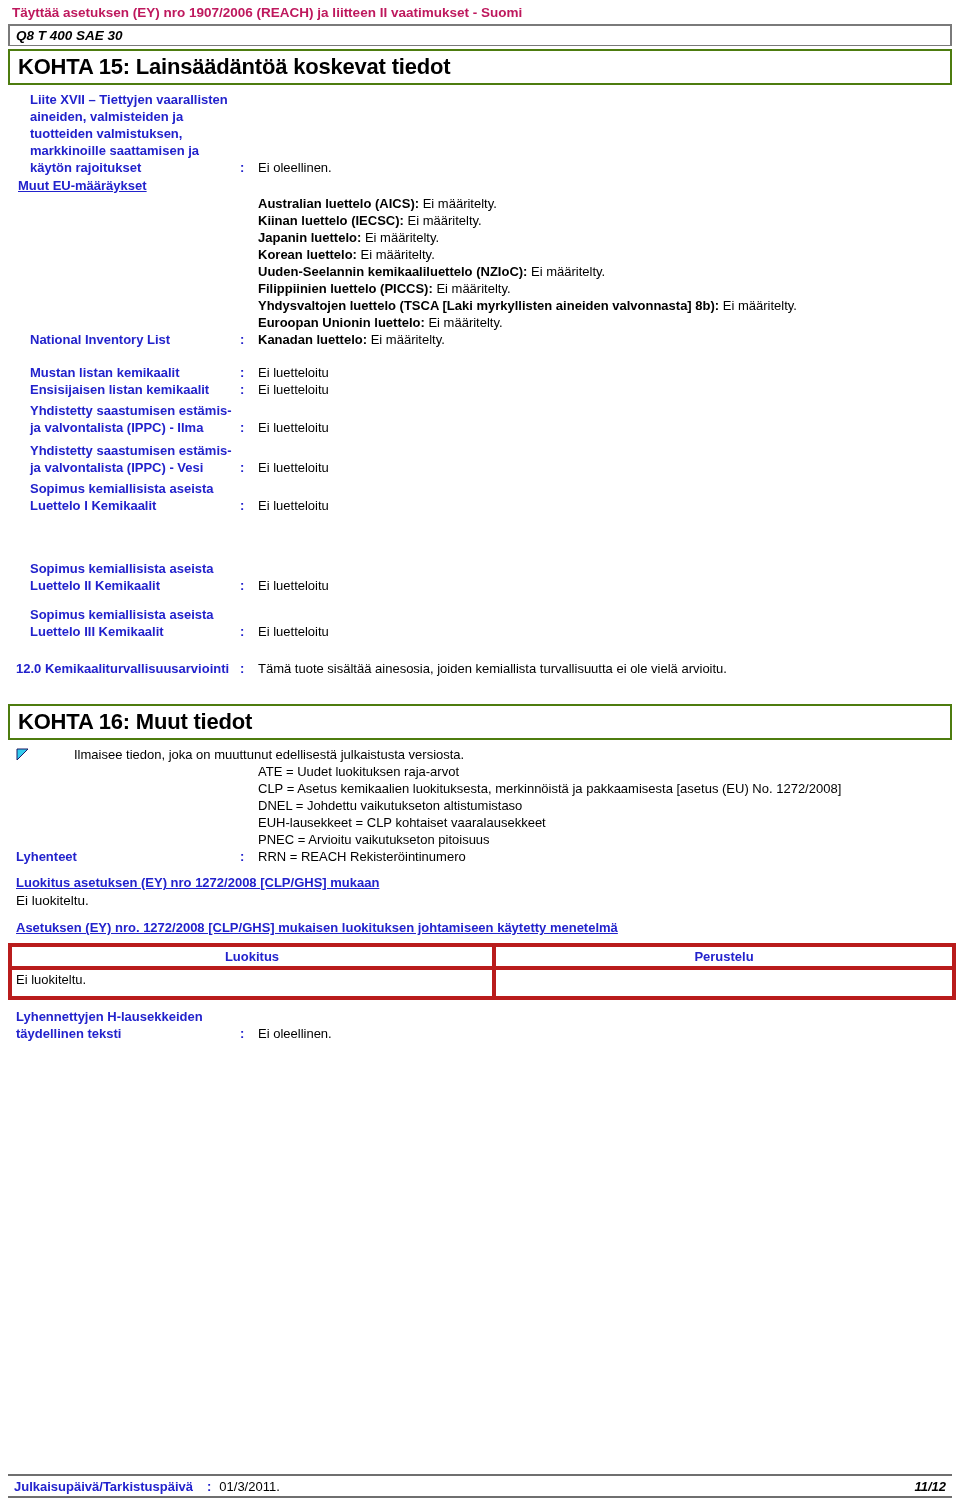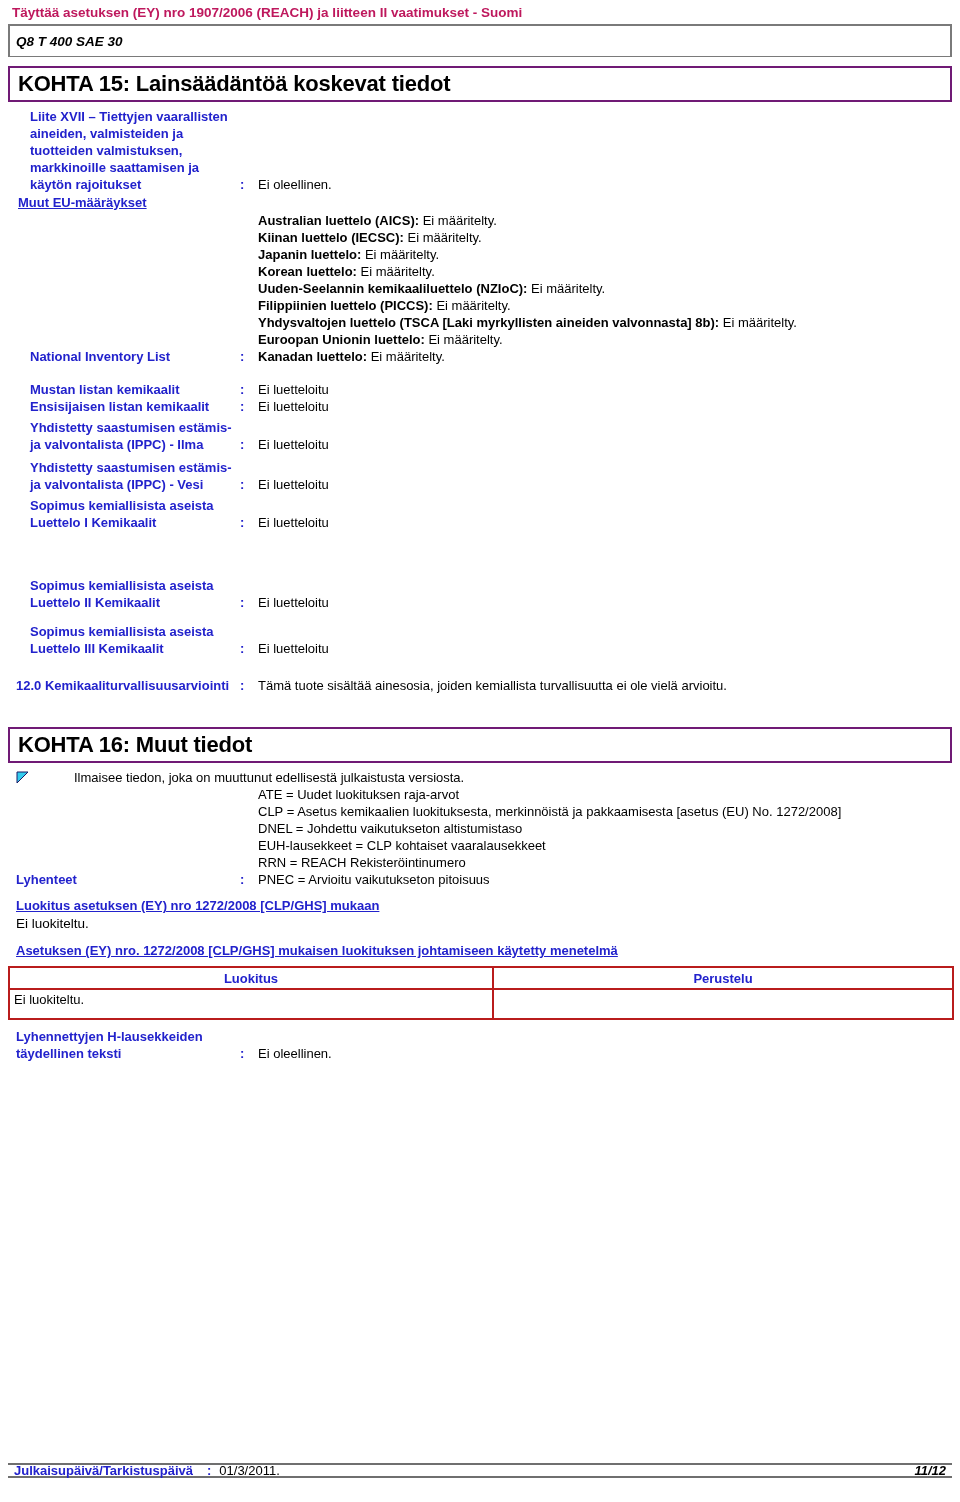"Q8 T 400 SAE 30" .prodbox { height: 33px -> 22px }
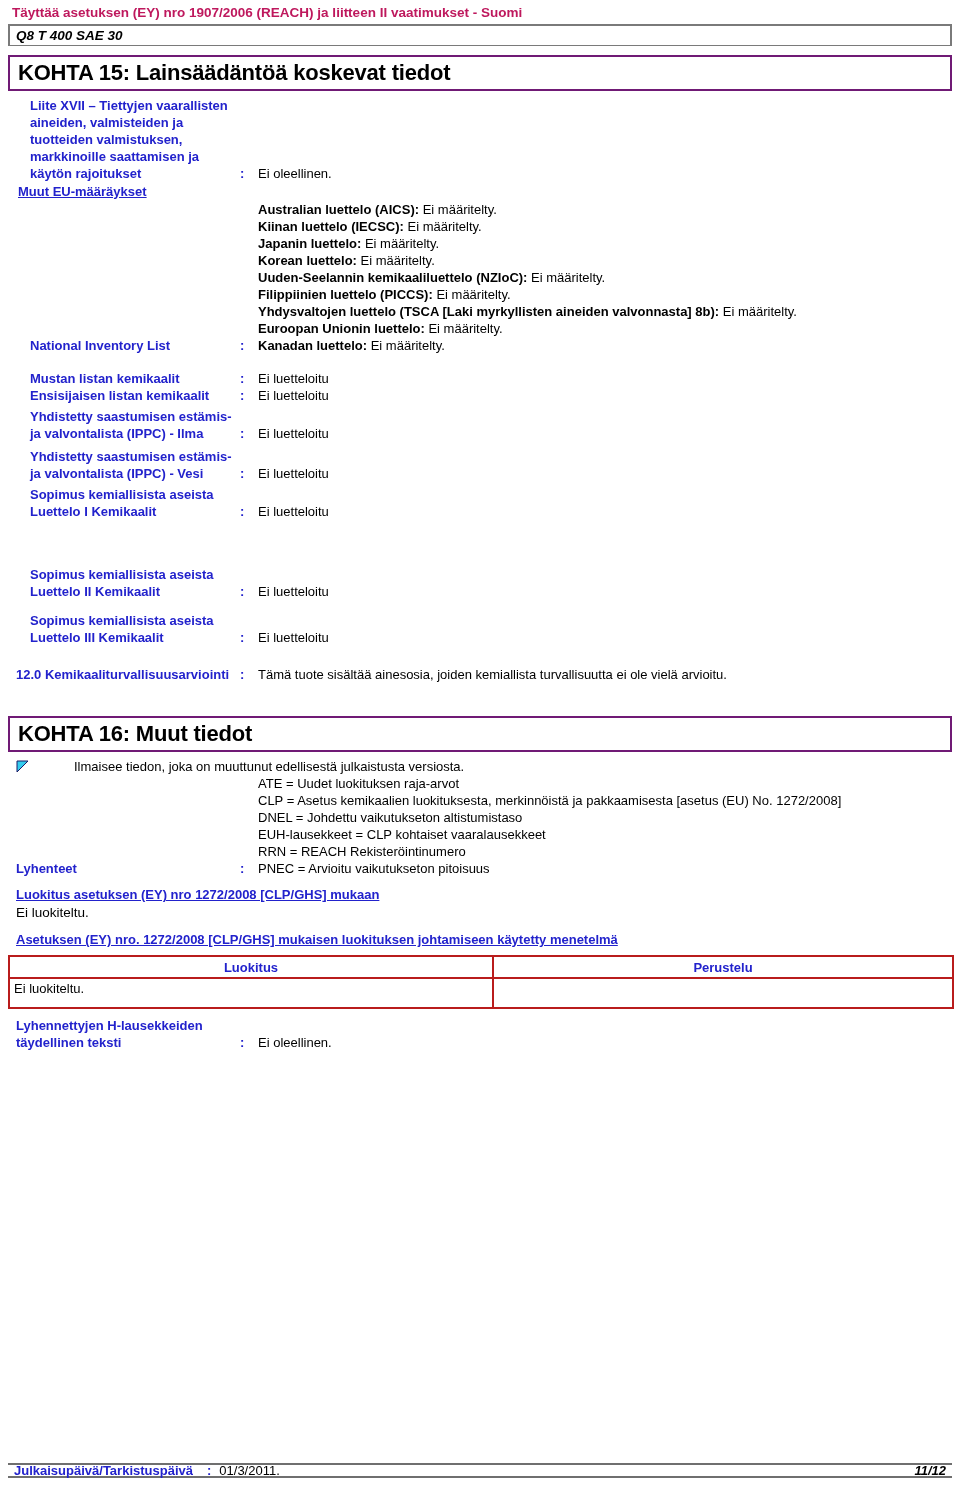"KOHTA 15: Lainsäädäntöä koskevat tiedot" .sectionbox { border: 2px solid #701a75 -> 2px solid #4d7c0f; margin-top: 9px -> 3px }
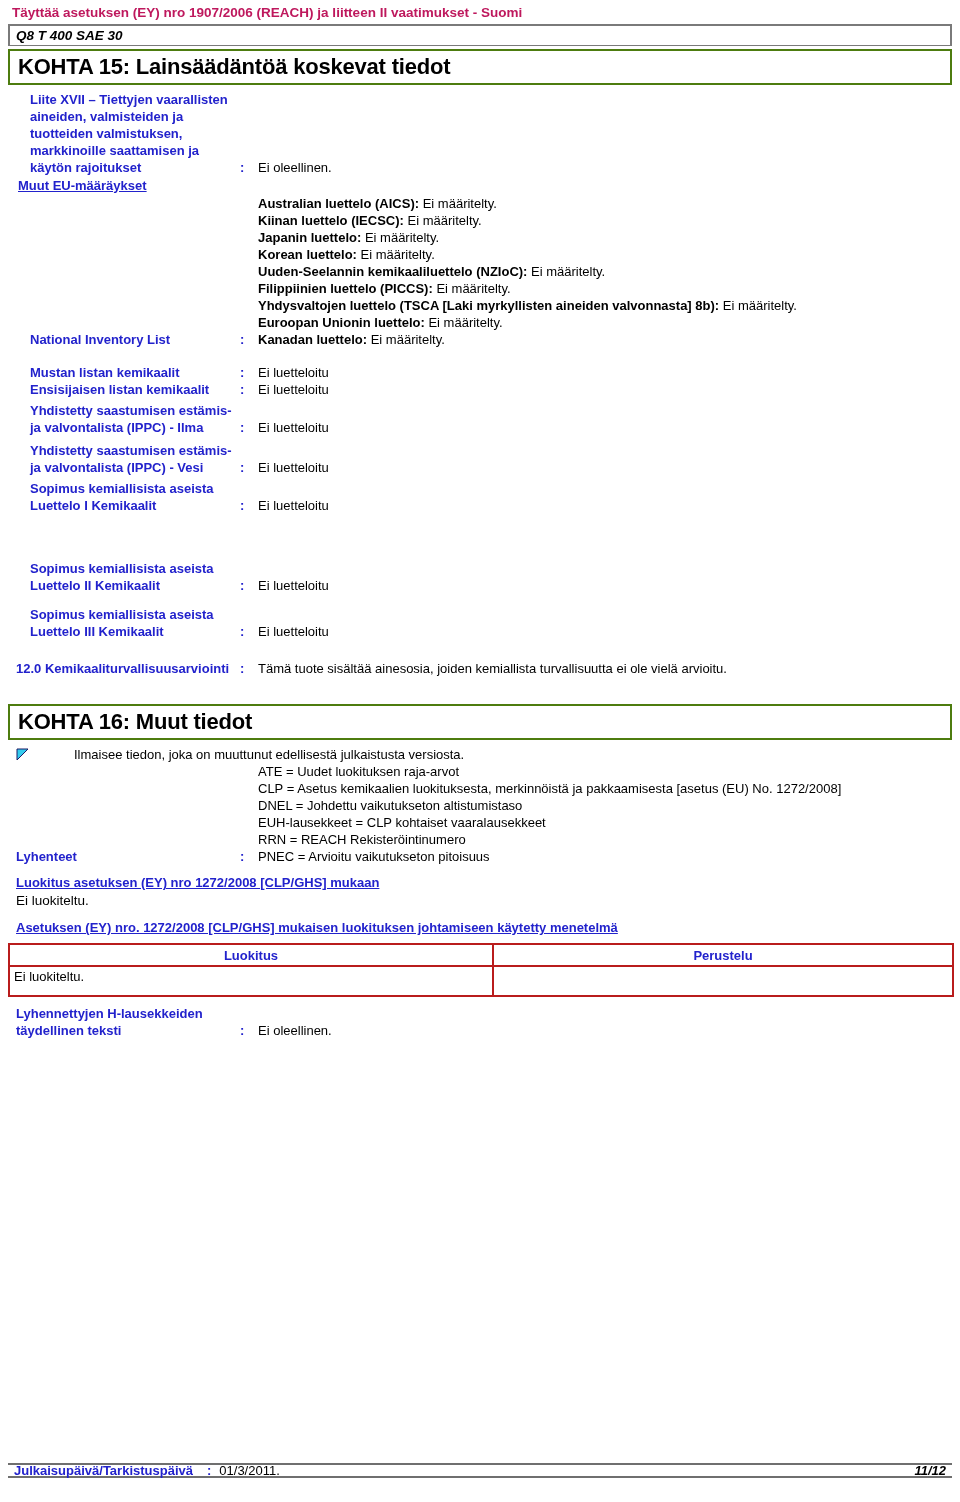"RRN = REACH Rekisteröintinumero" div { order: before "PNEC = Arvioitu vaikutukseton pitoisuus" -> after "PNEC = Arvioitu vaikutukseton pitoisuus" }
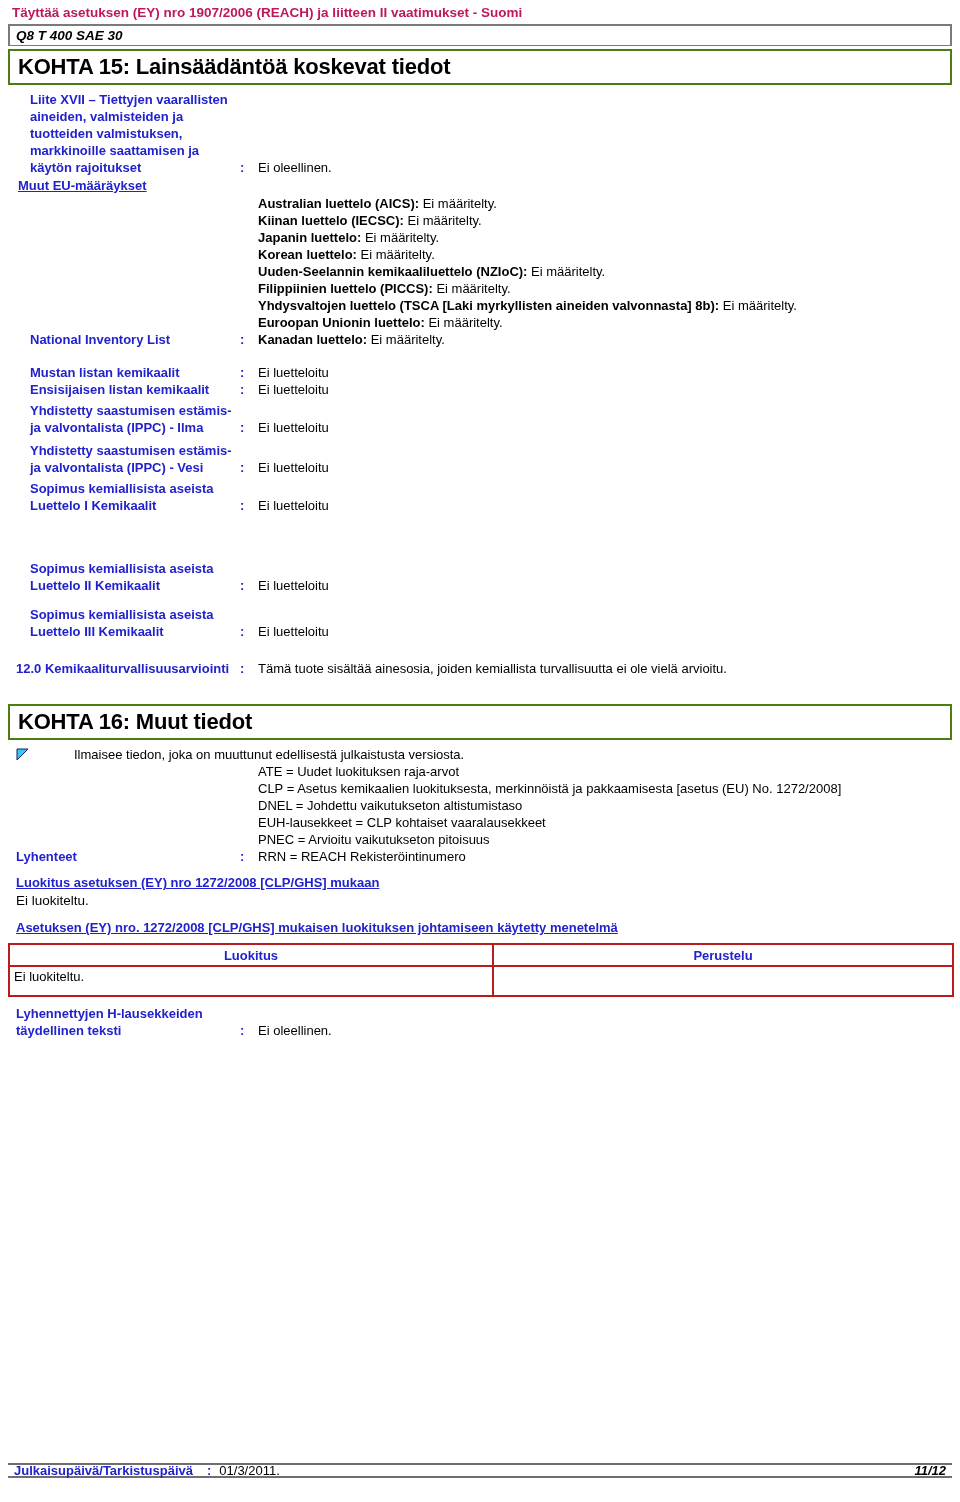"Luokitus" table.cls th, table.cls td { border: 2px solid #b91c1c -> 4px solid #b91c1c }
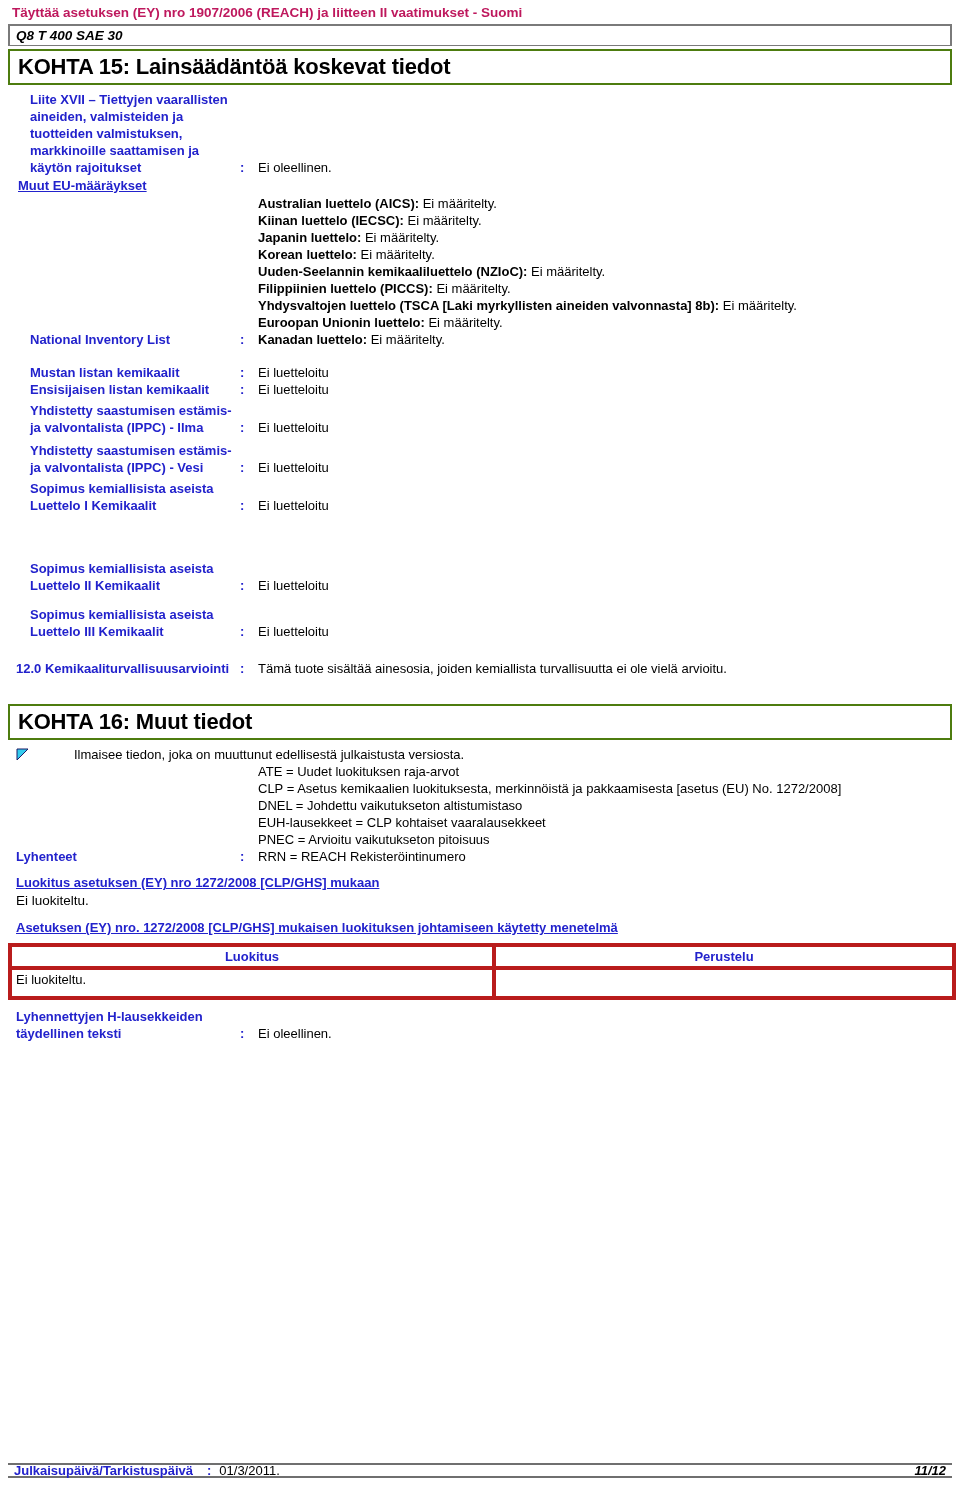"Julkaisupäivä/Tarkistuspäivä" .footer { bottom: 24px -> 4px; height: 15px -> 24px }
